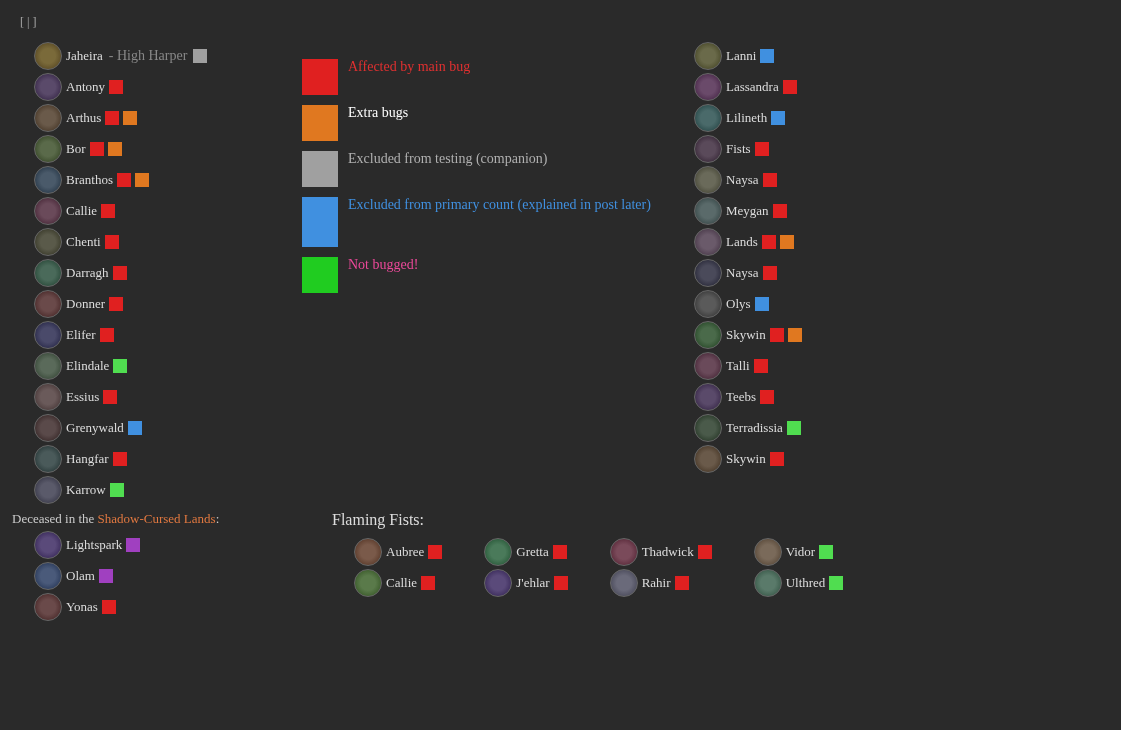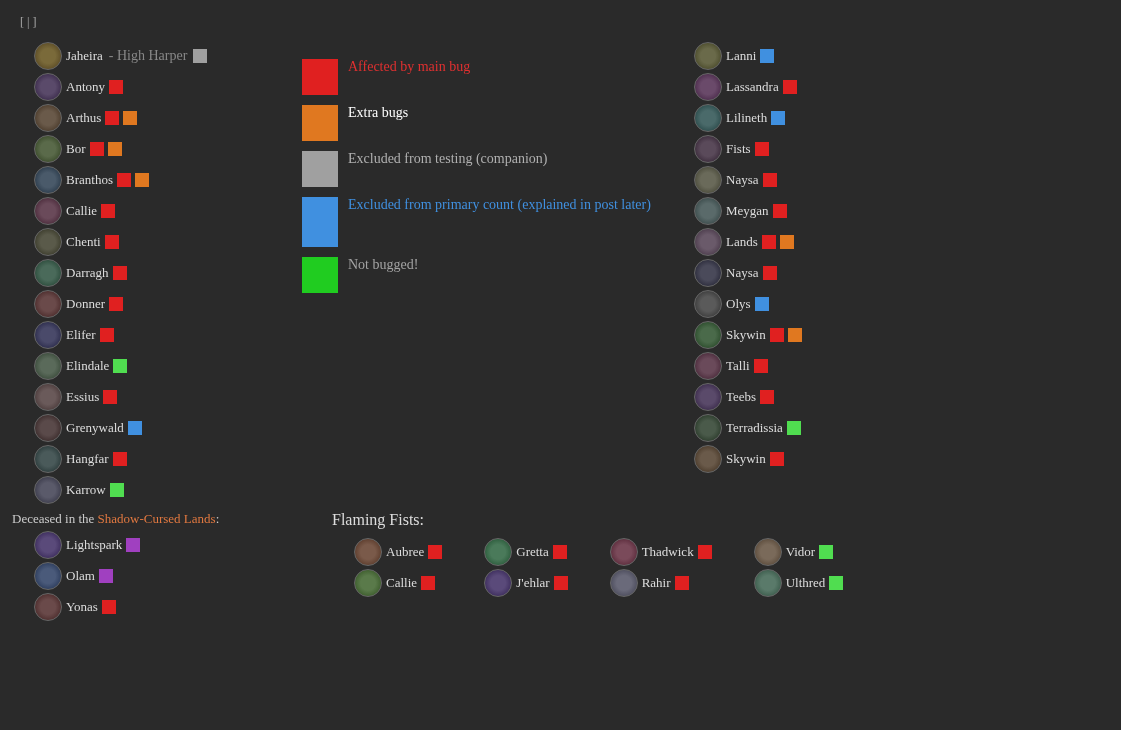"Not bugged!" .legend-text.green { color: #a3a3a3 -> #ec4899 }
